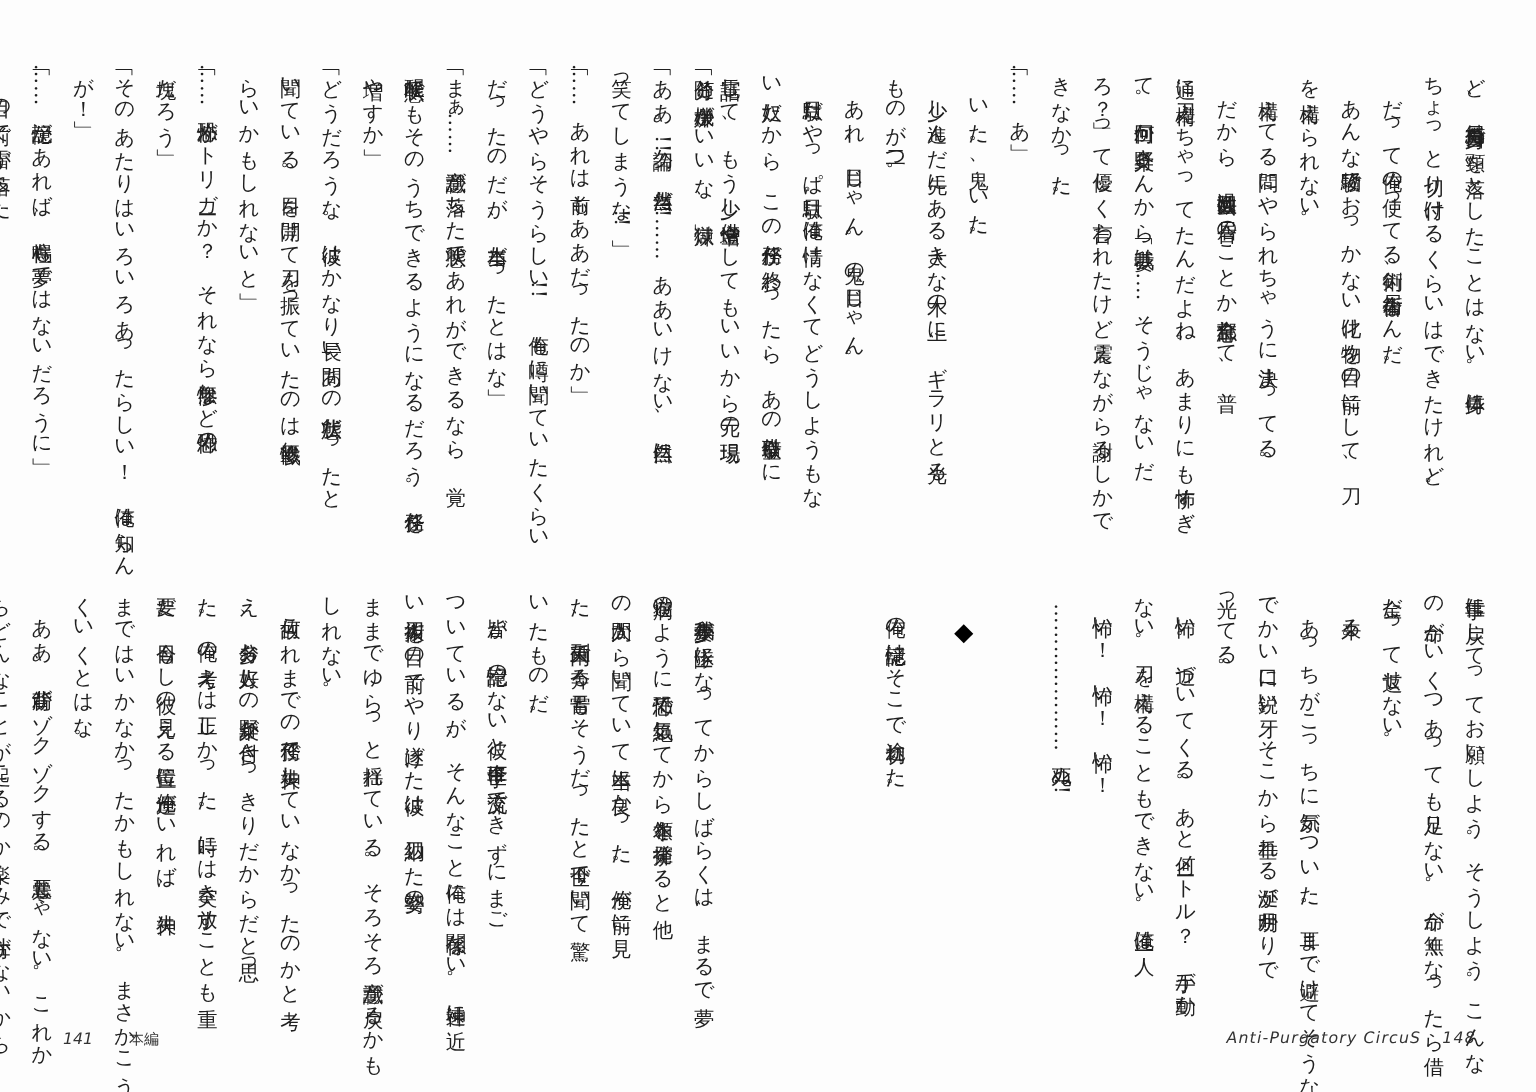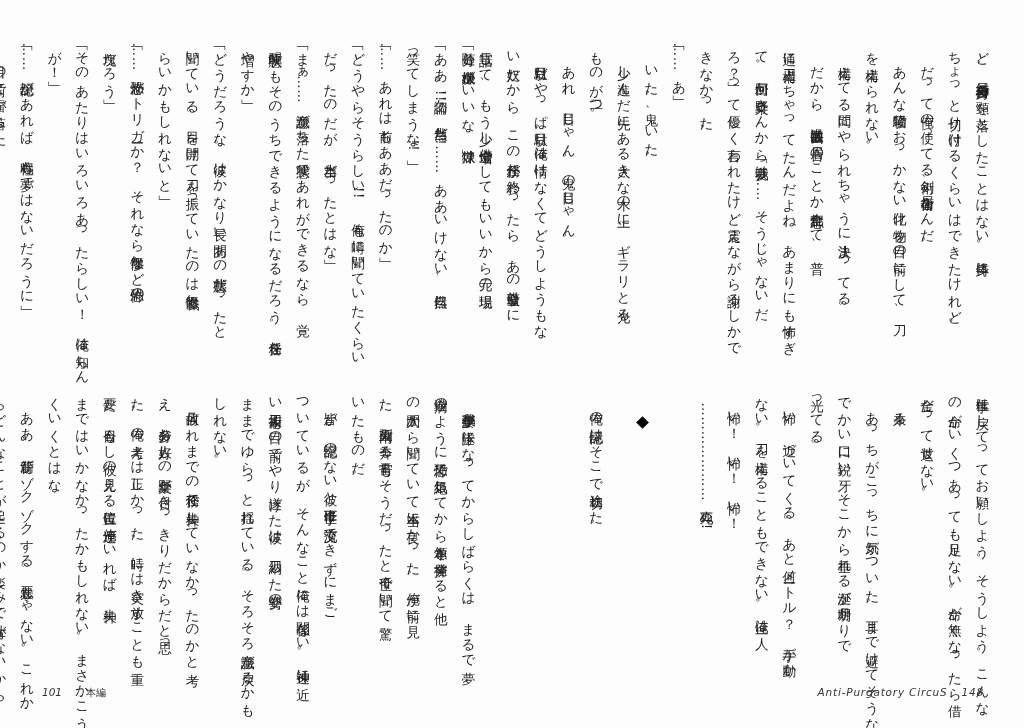"101" span.num { text: 101 -> 141 }
